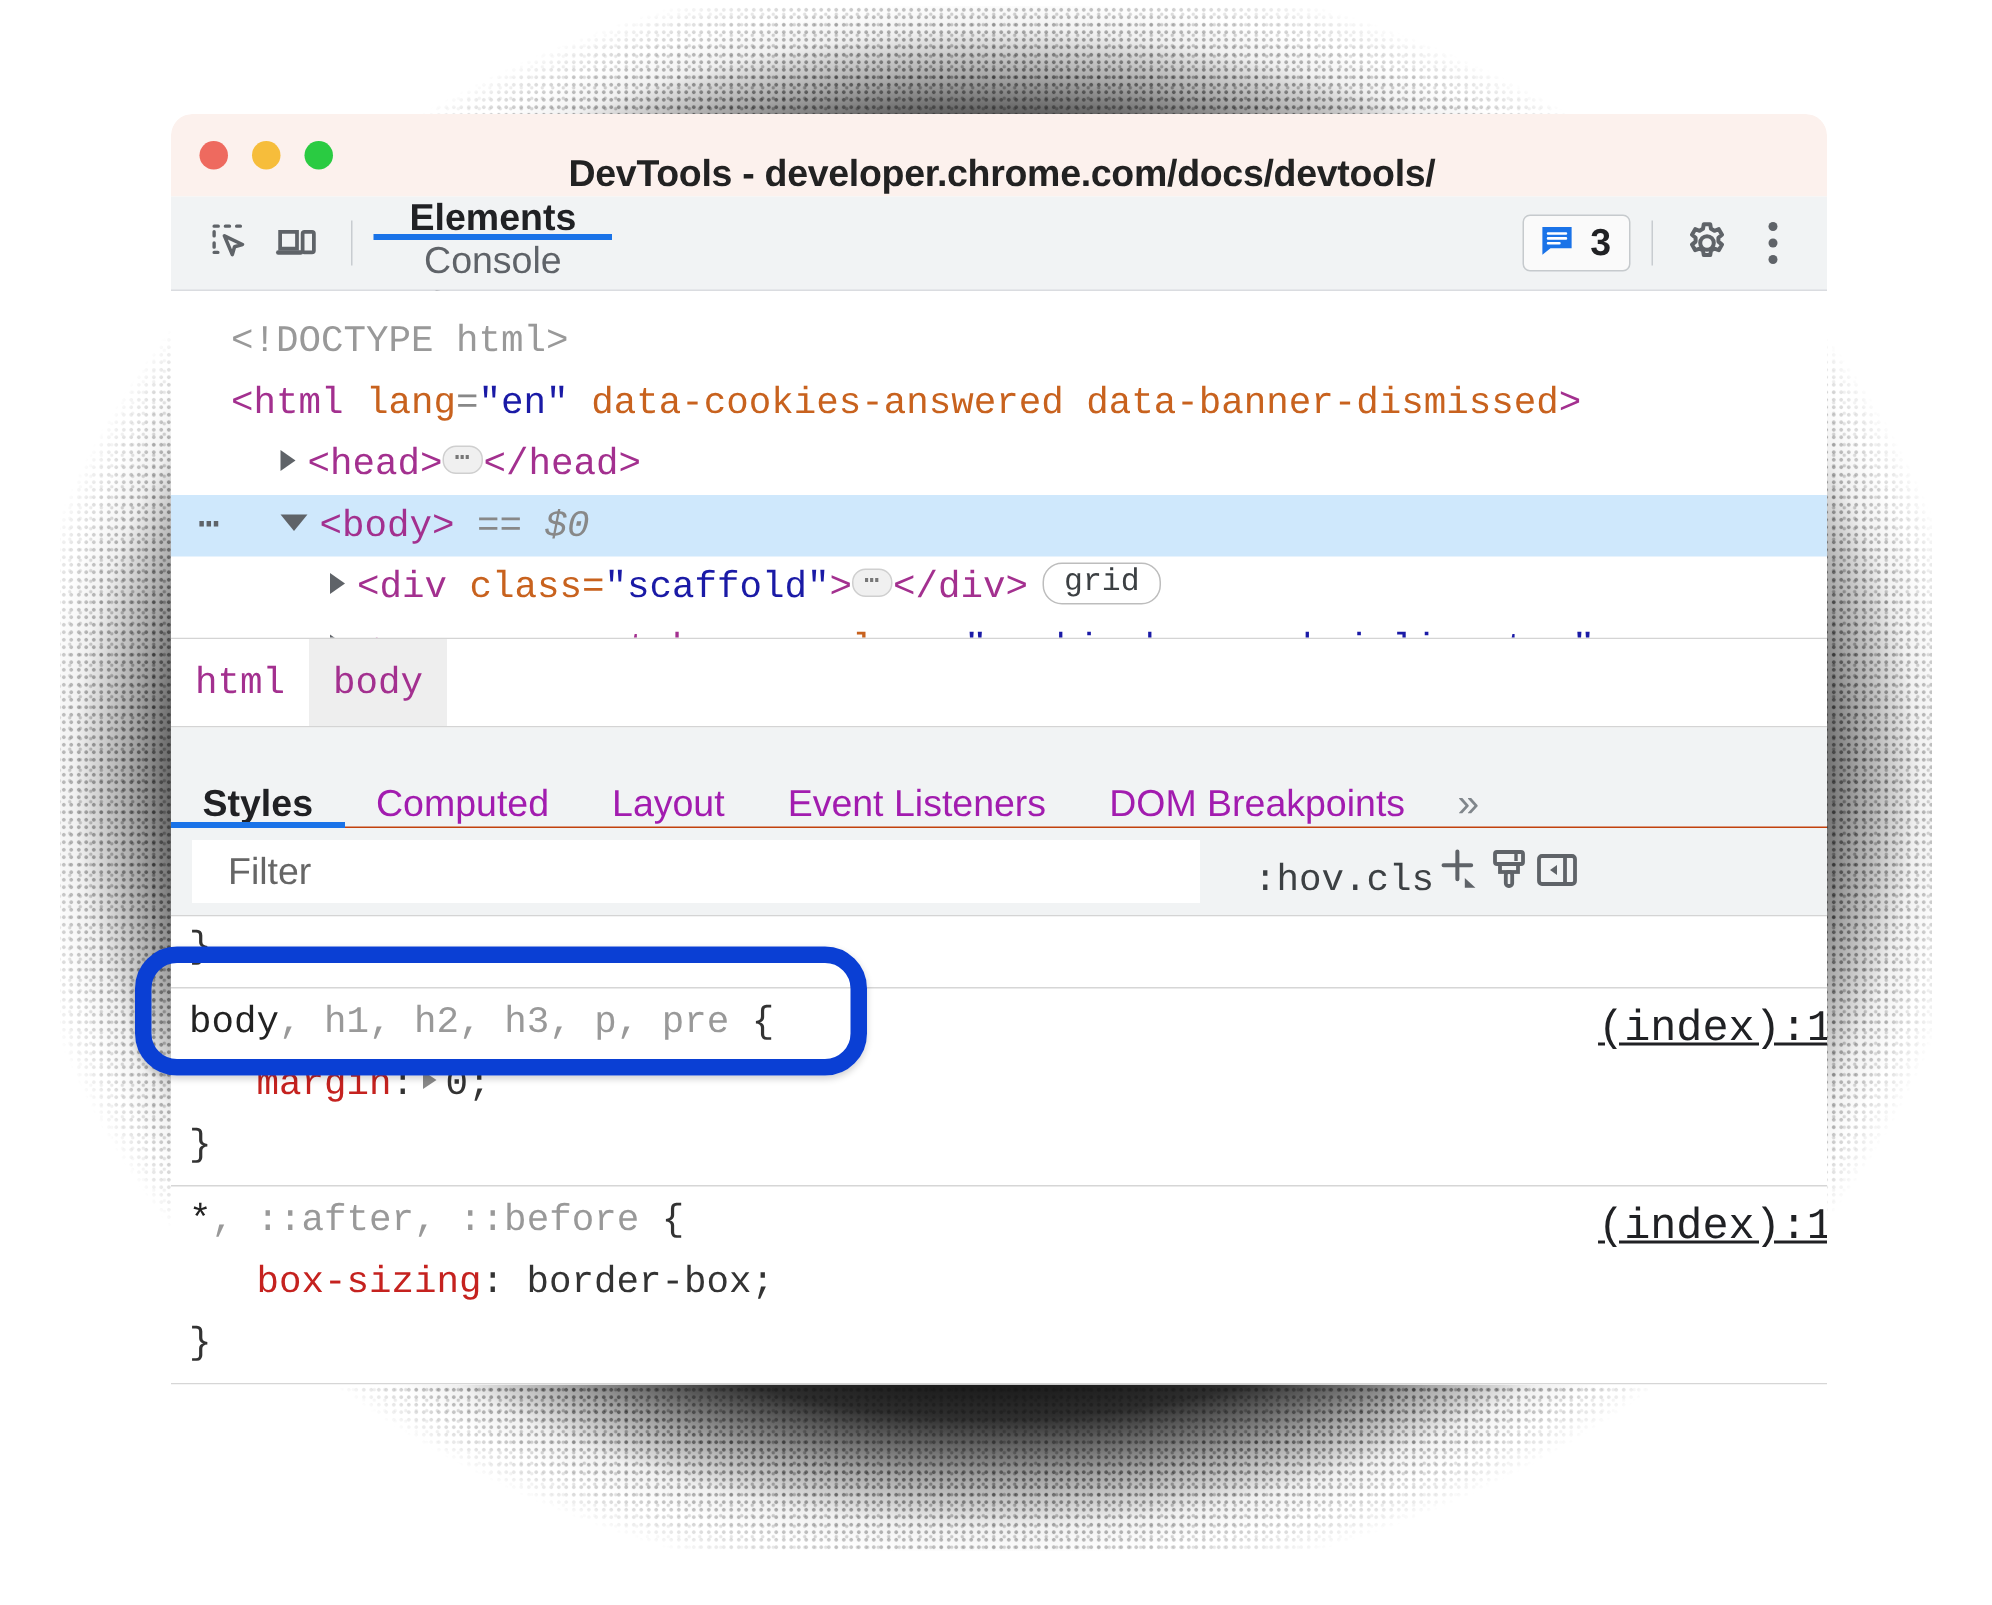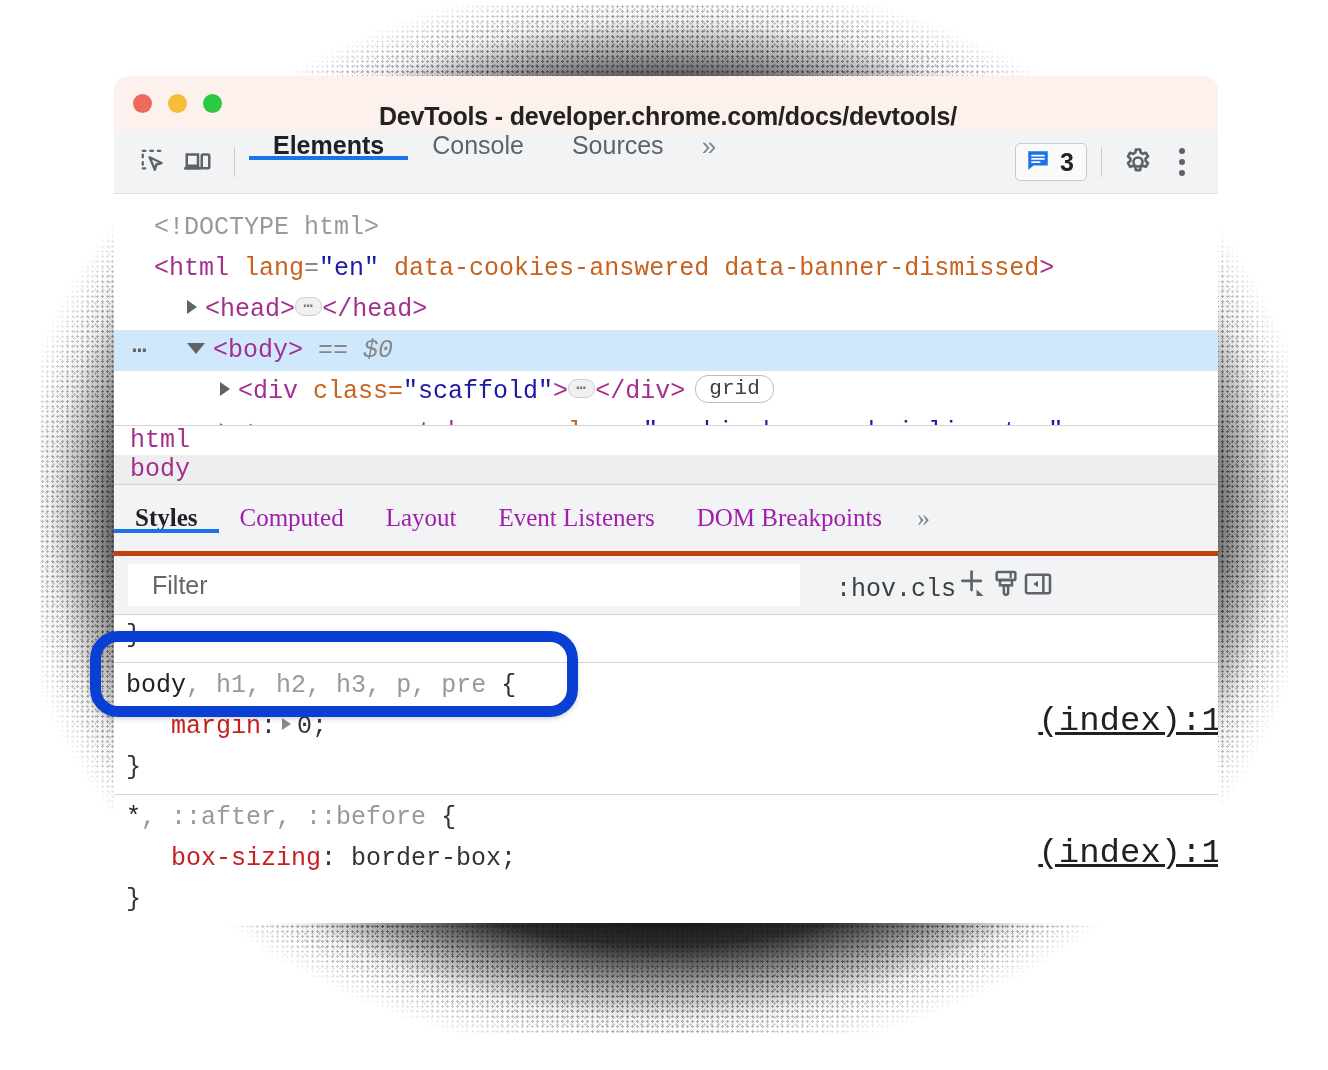"Elements" .tabs { align-items: flex-start -> center; flex-direction: none -> column }
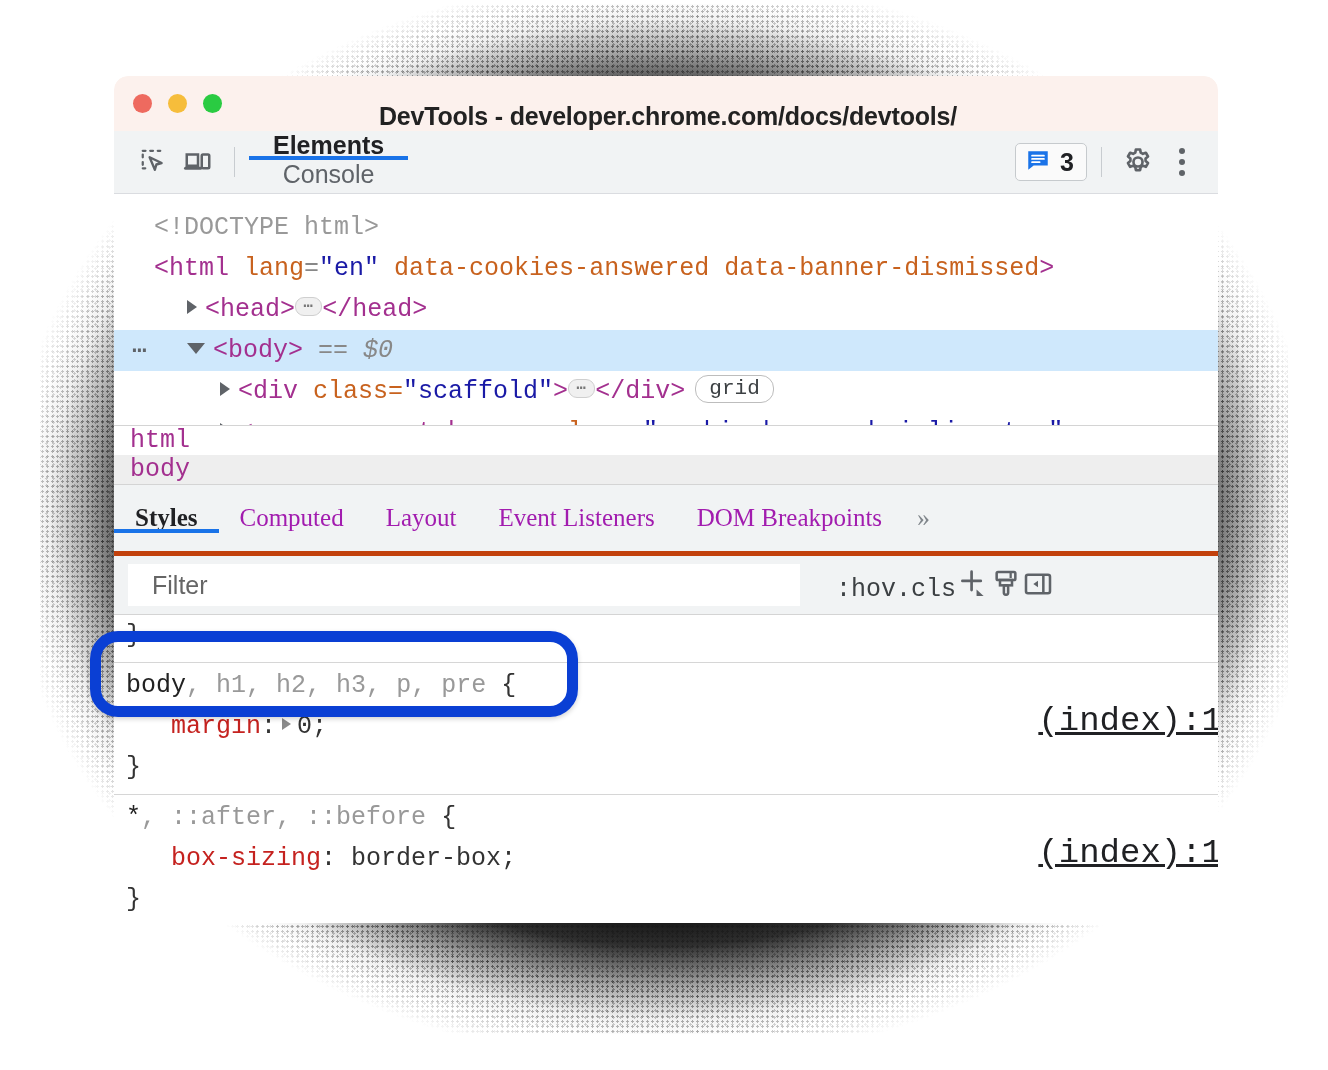"html" .crumbs { flex-direction: column -> none }
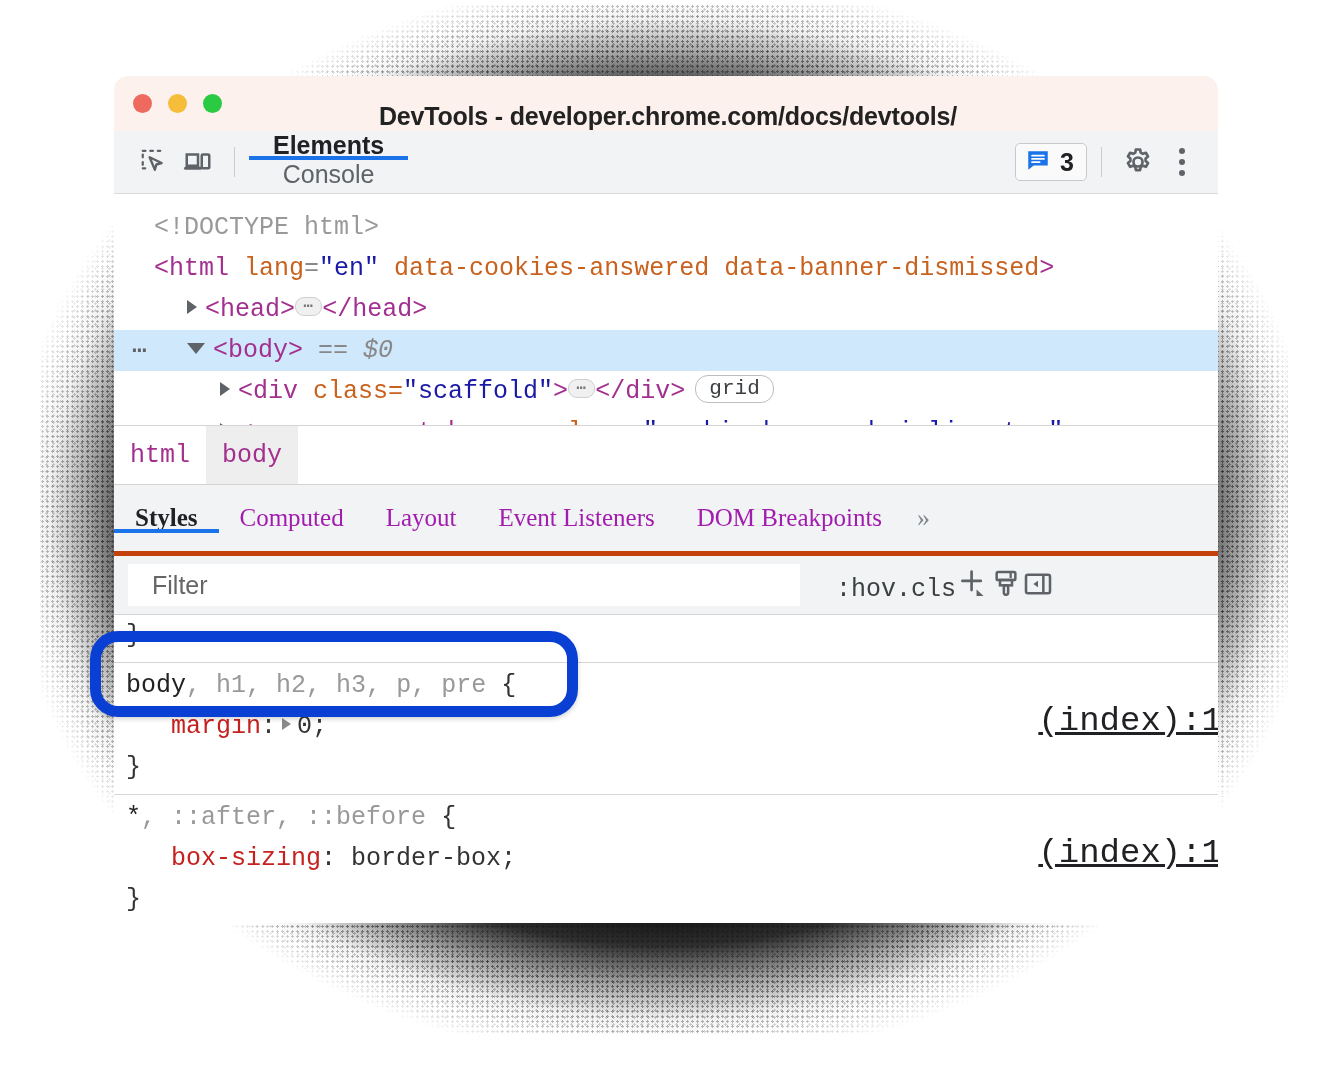"Styles" .sp-tabs { align-items: center -> flex-end; border-bottom: 5px solid #c2410c -> 1px solid #c2410c; font-family: Liberation Serif, serif -> none }
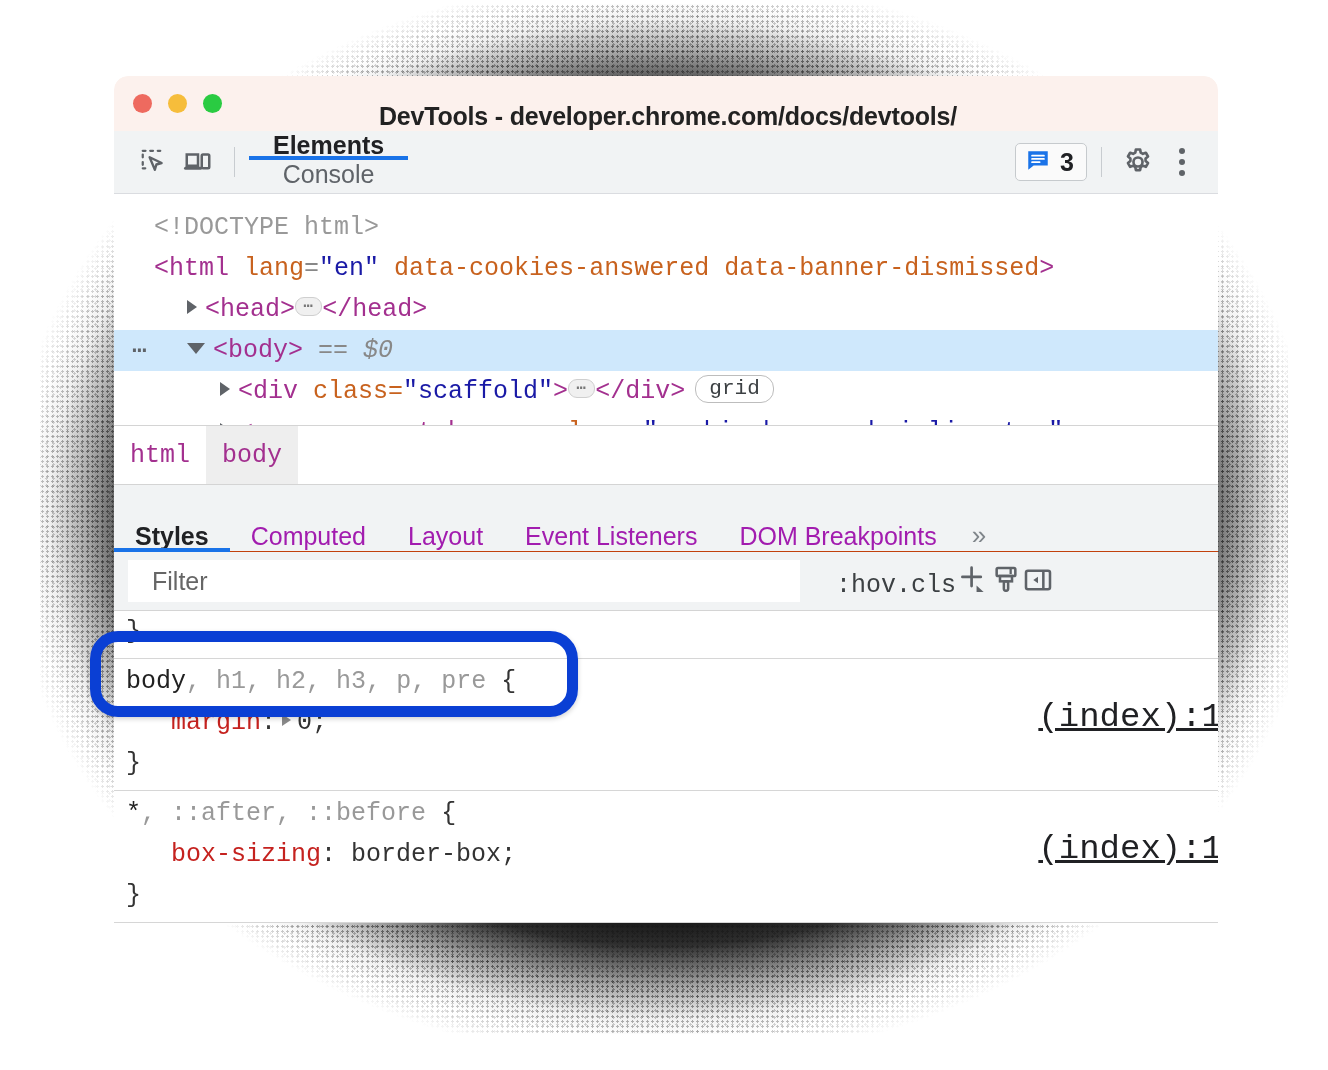"(index):1" .src-link { font-size: 34px -> 29px; margin-top: 32px -> none }
